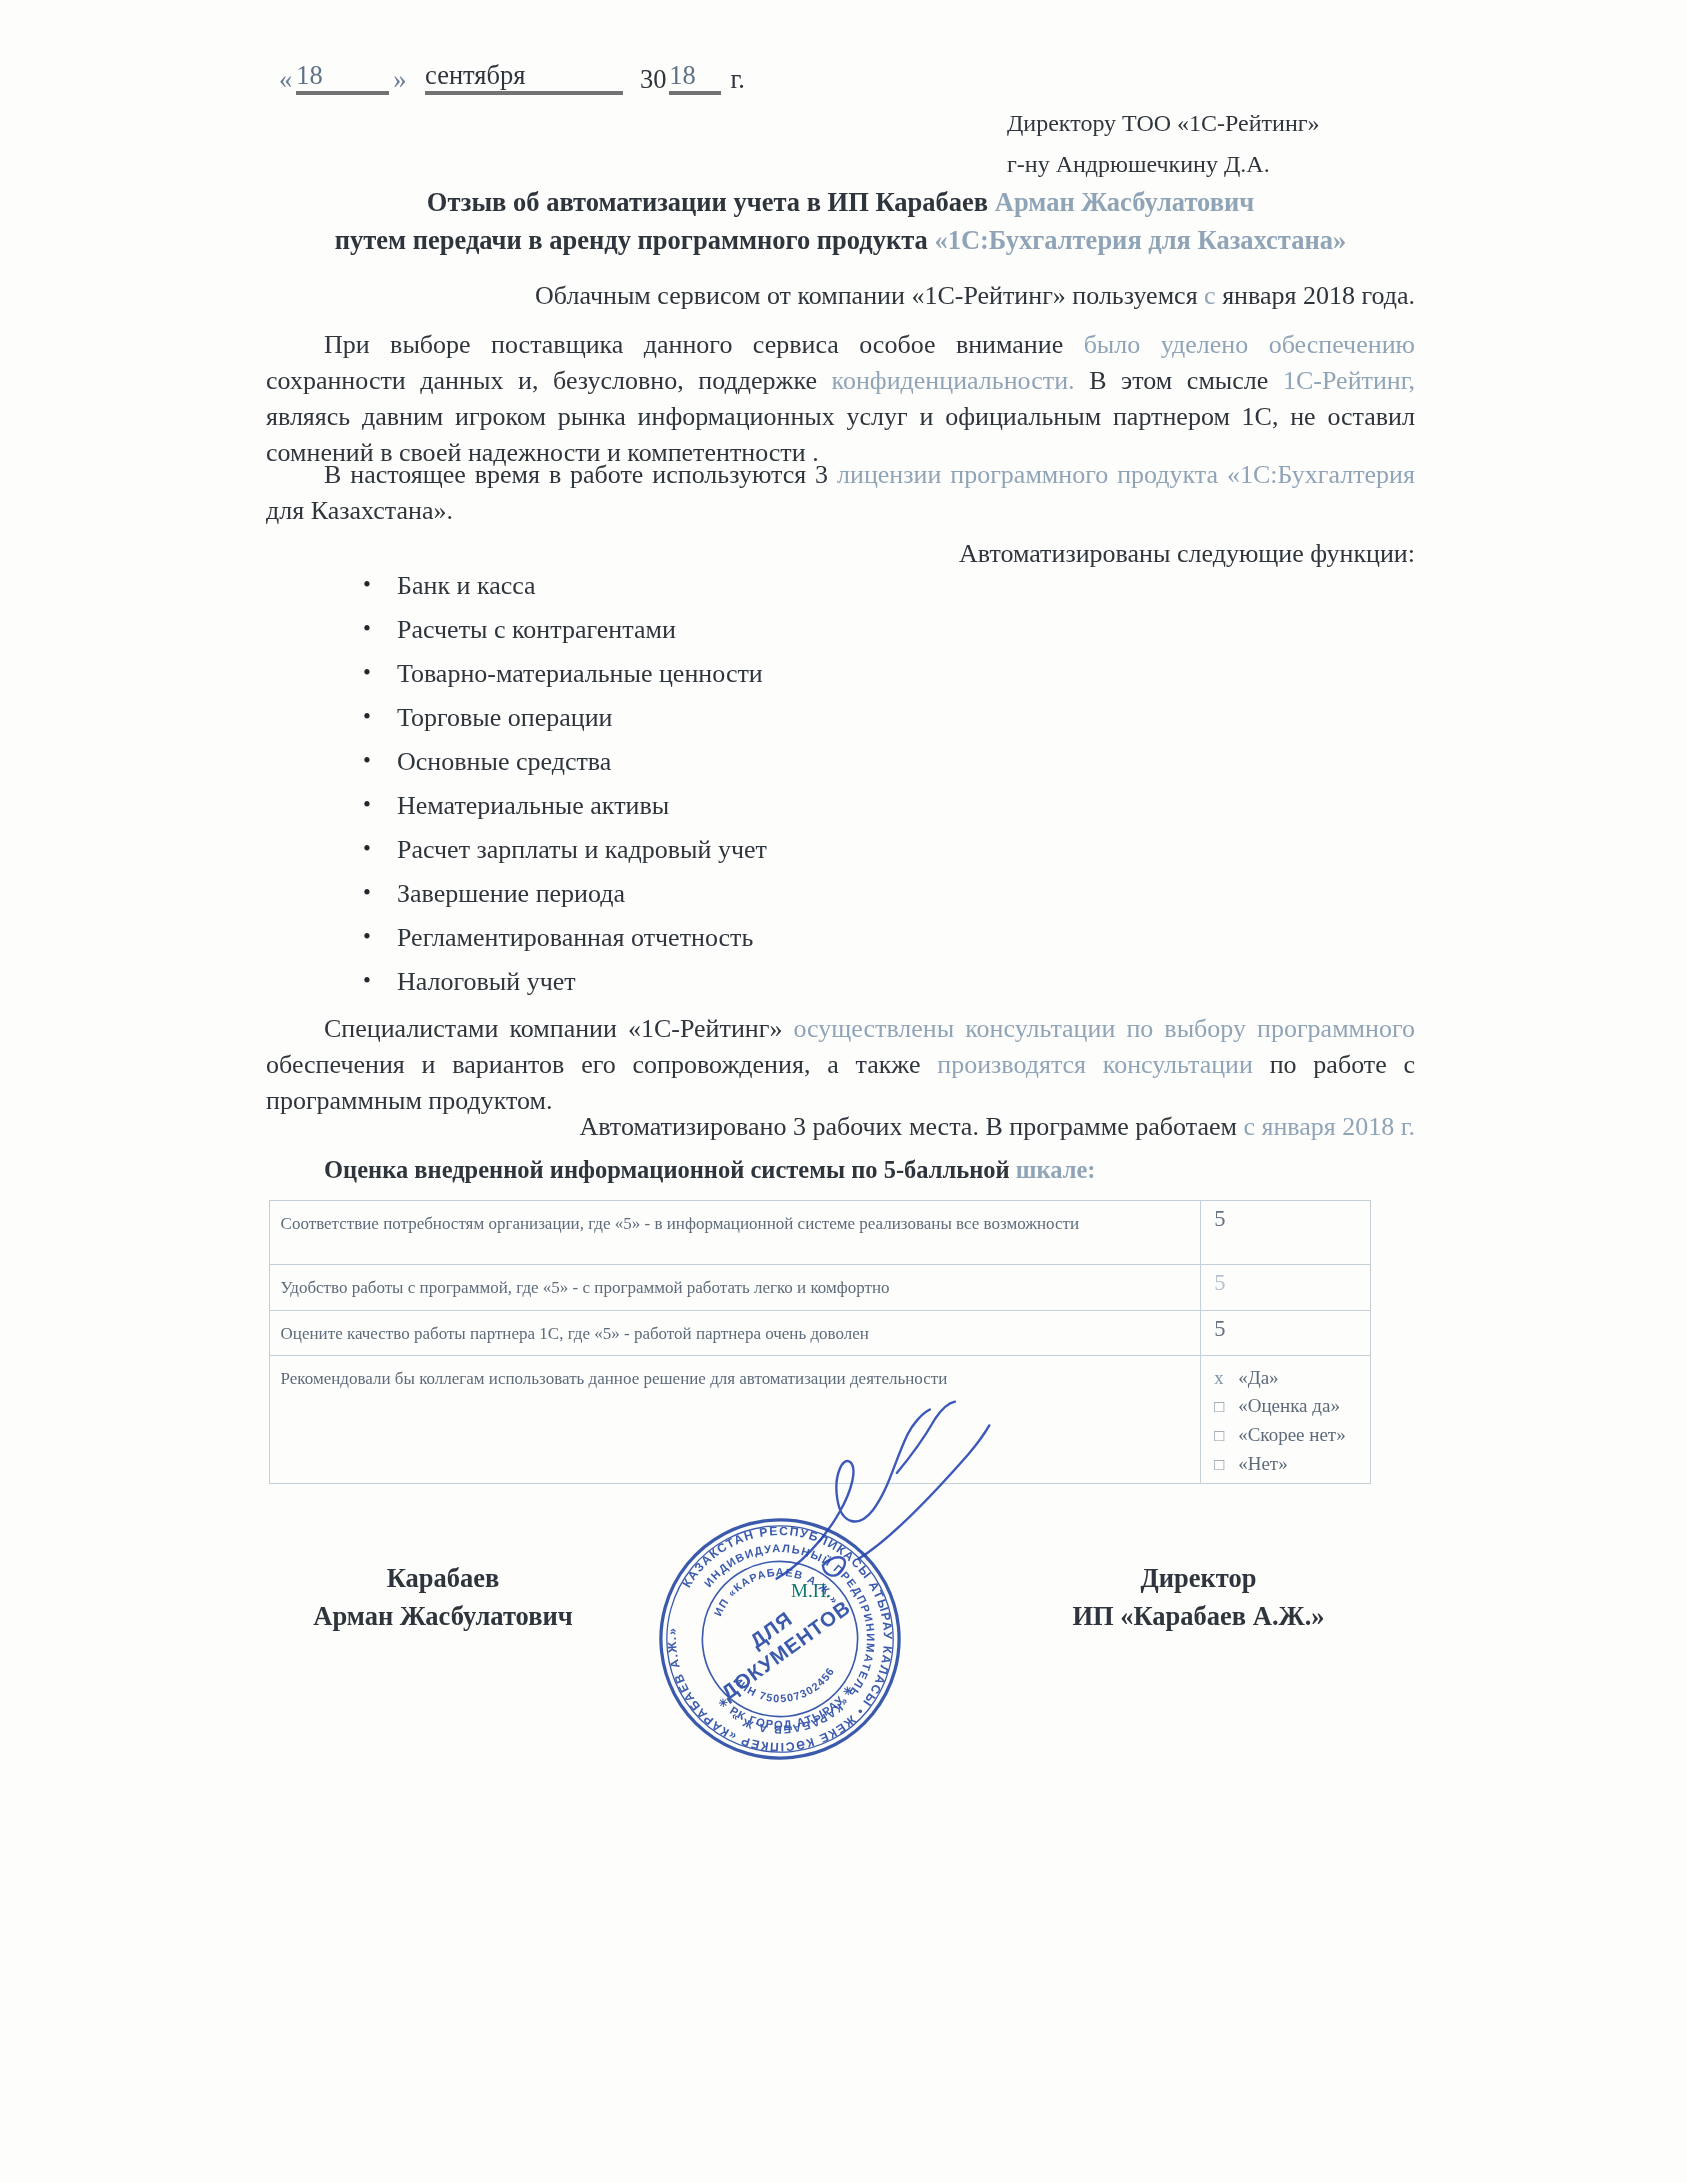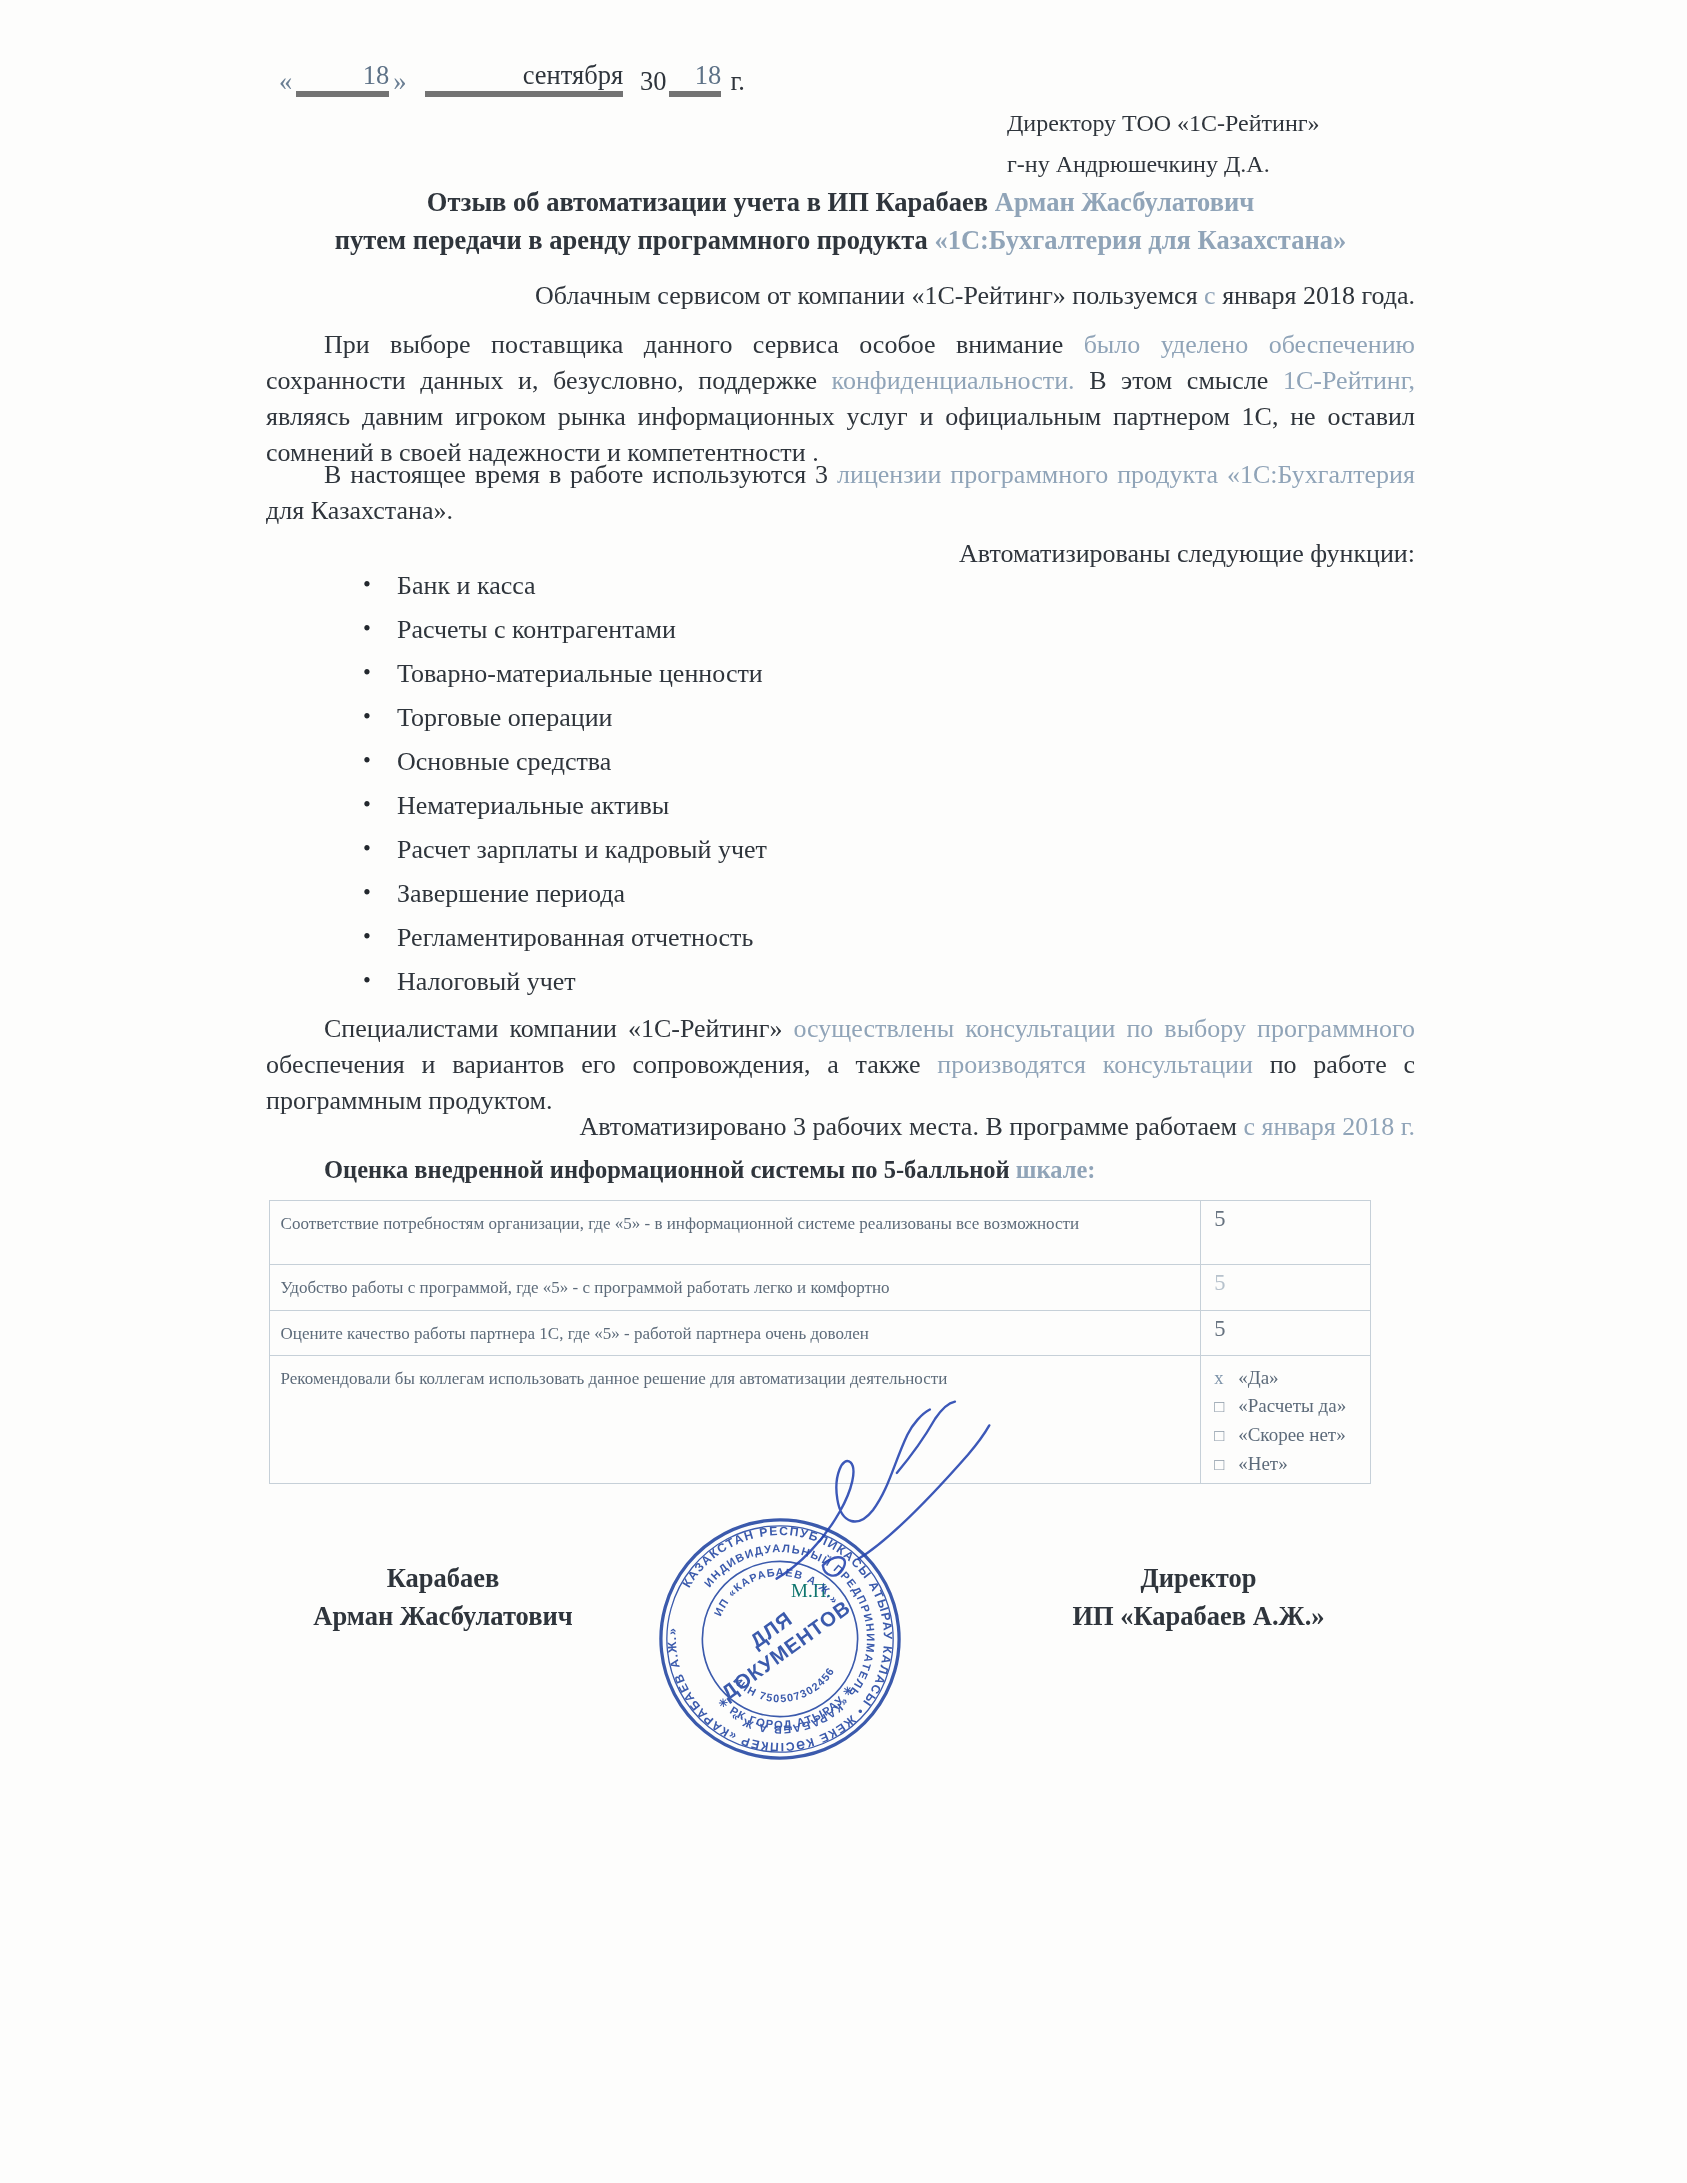"18" .dslot { border-bottom: 6px solid #737373 -> 4px solid #737373; text-align: right -> left }
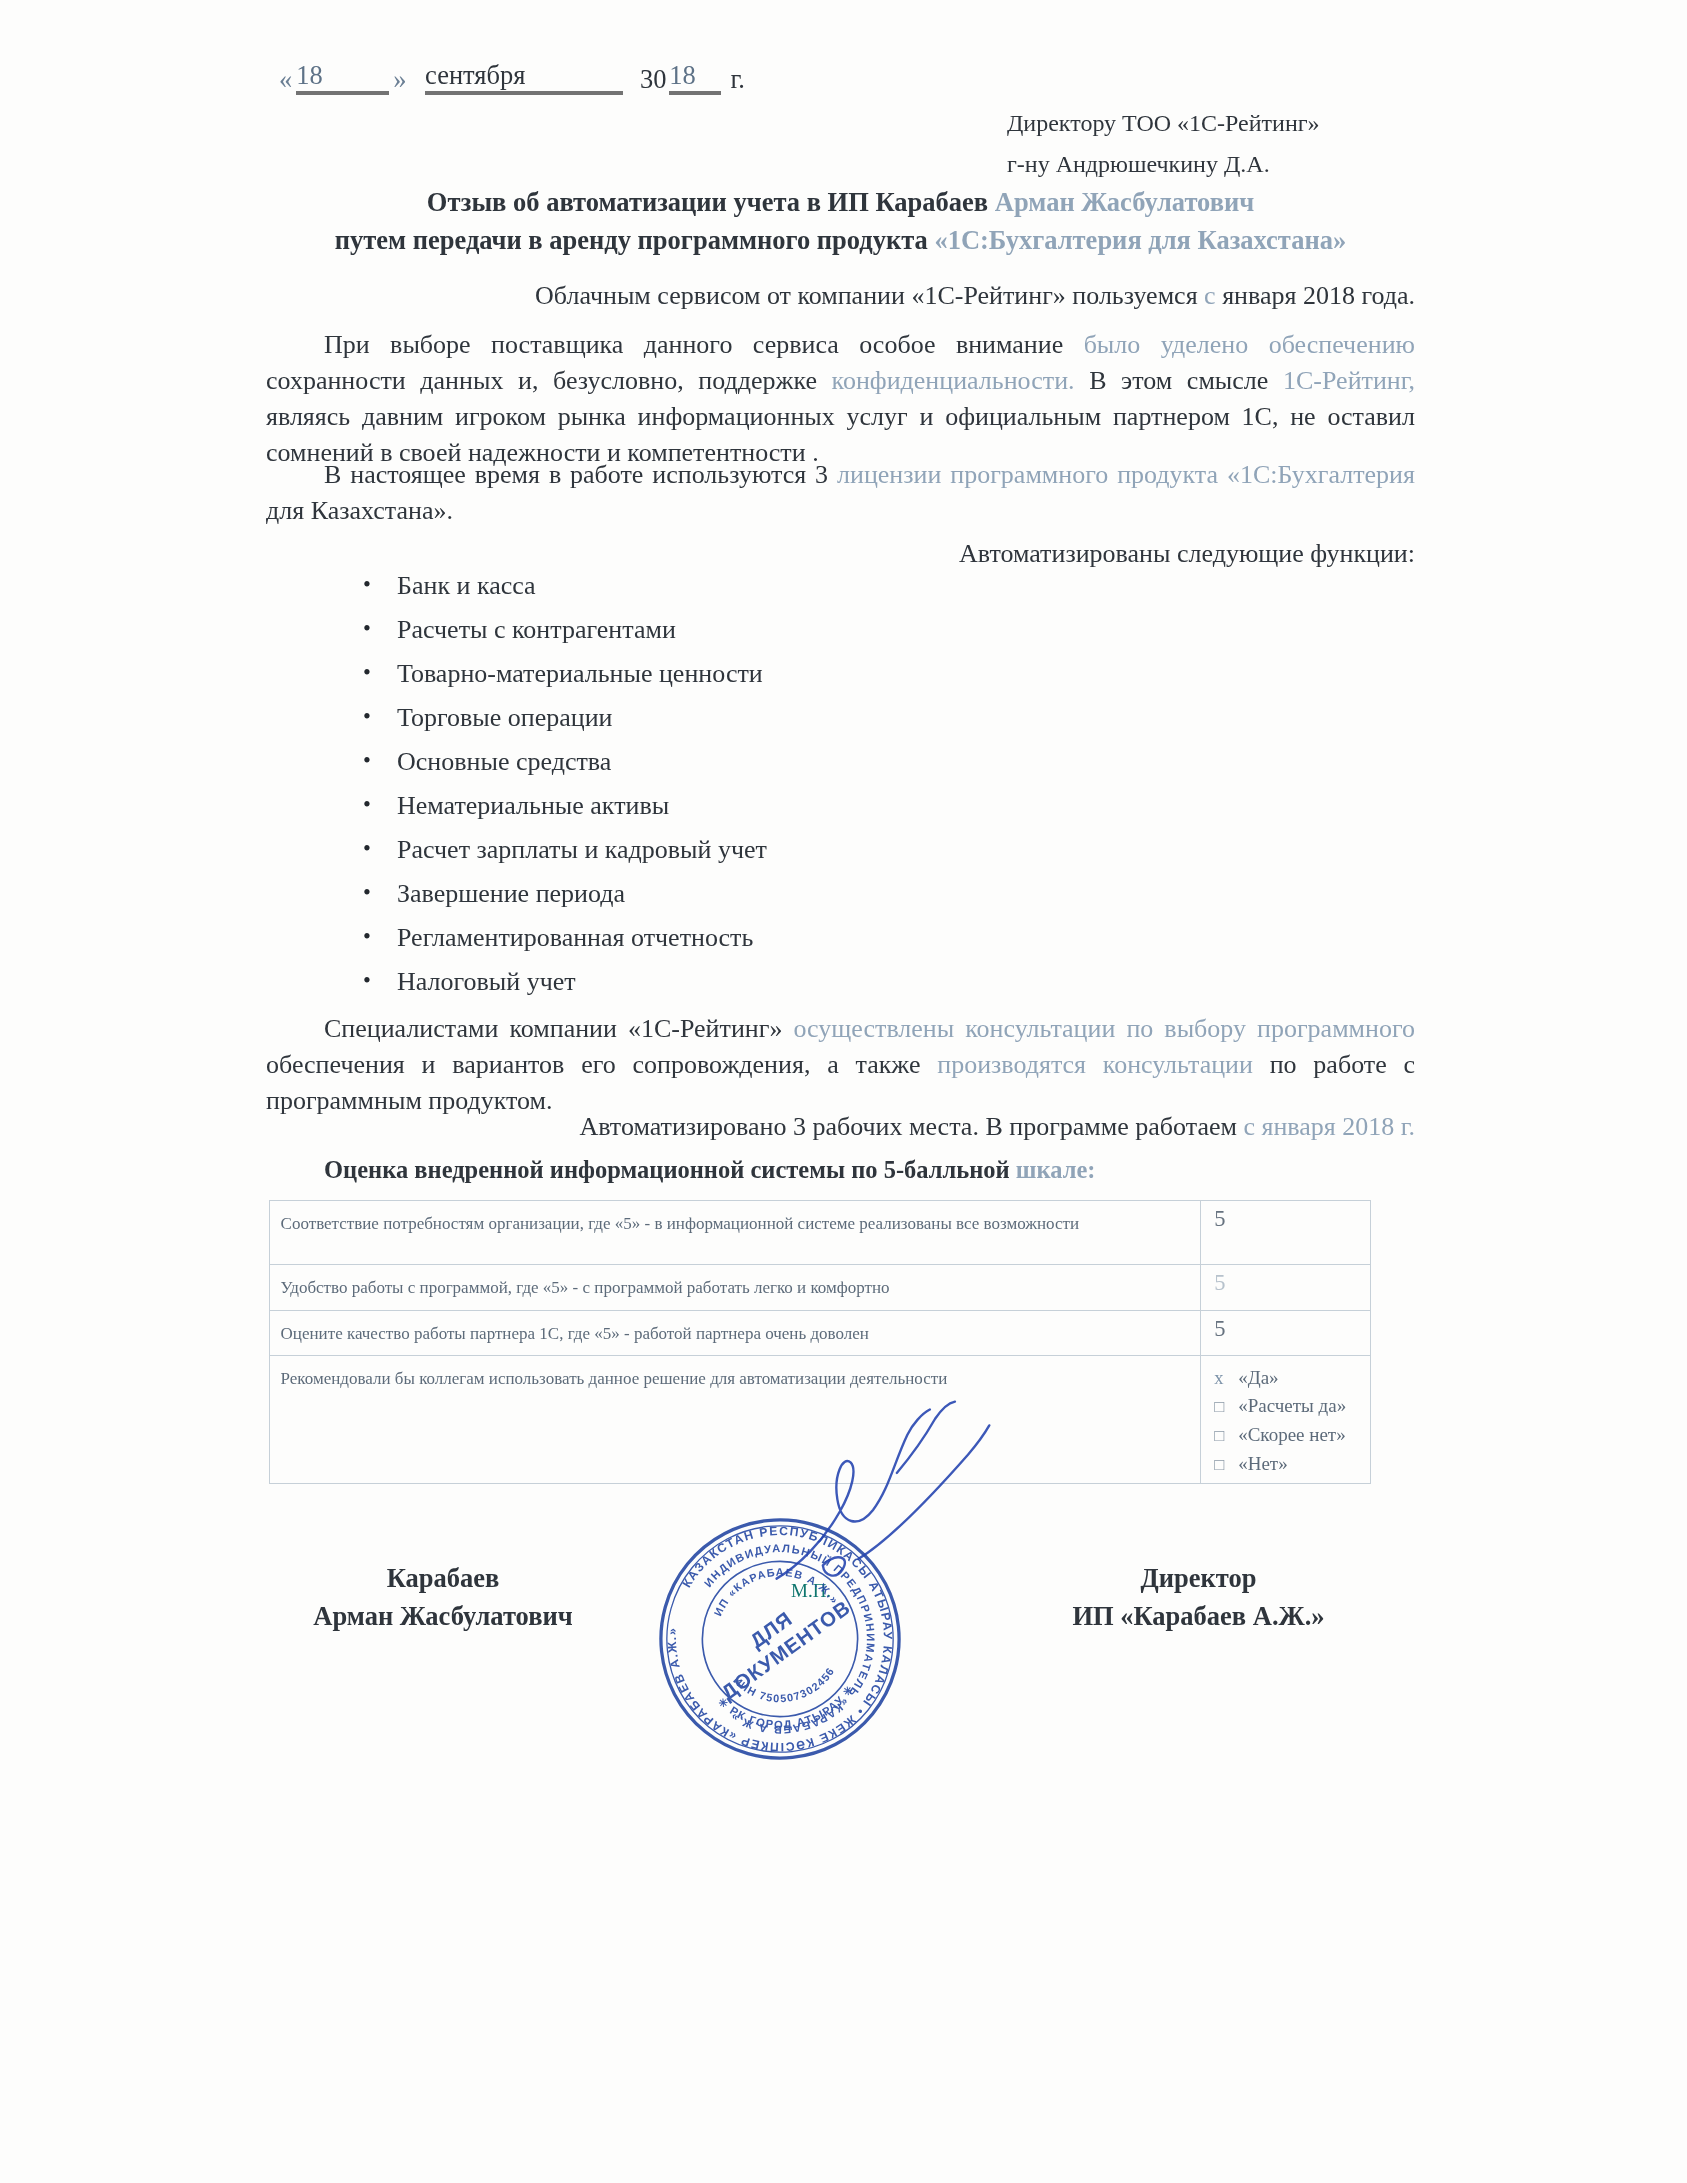"«Расчеты да»" span.olabel { text: Расчеты -> Оценка }
